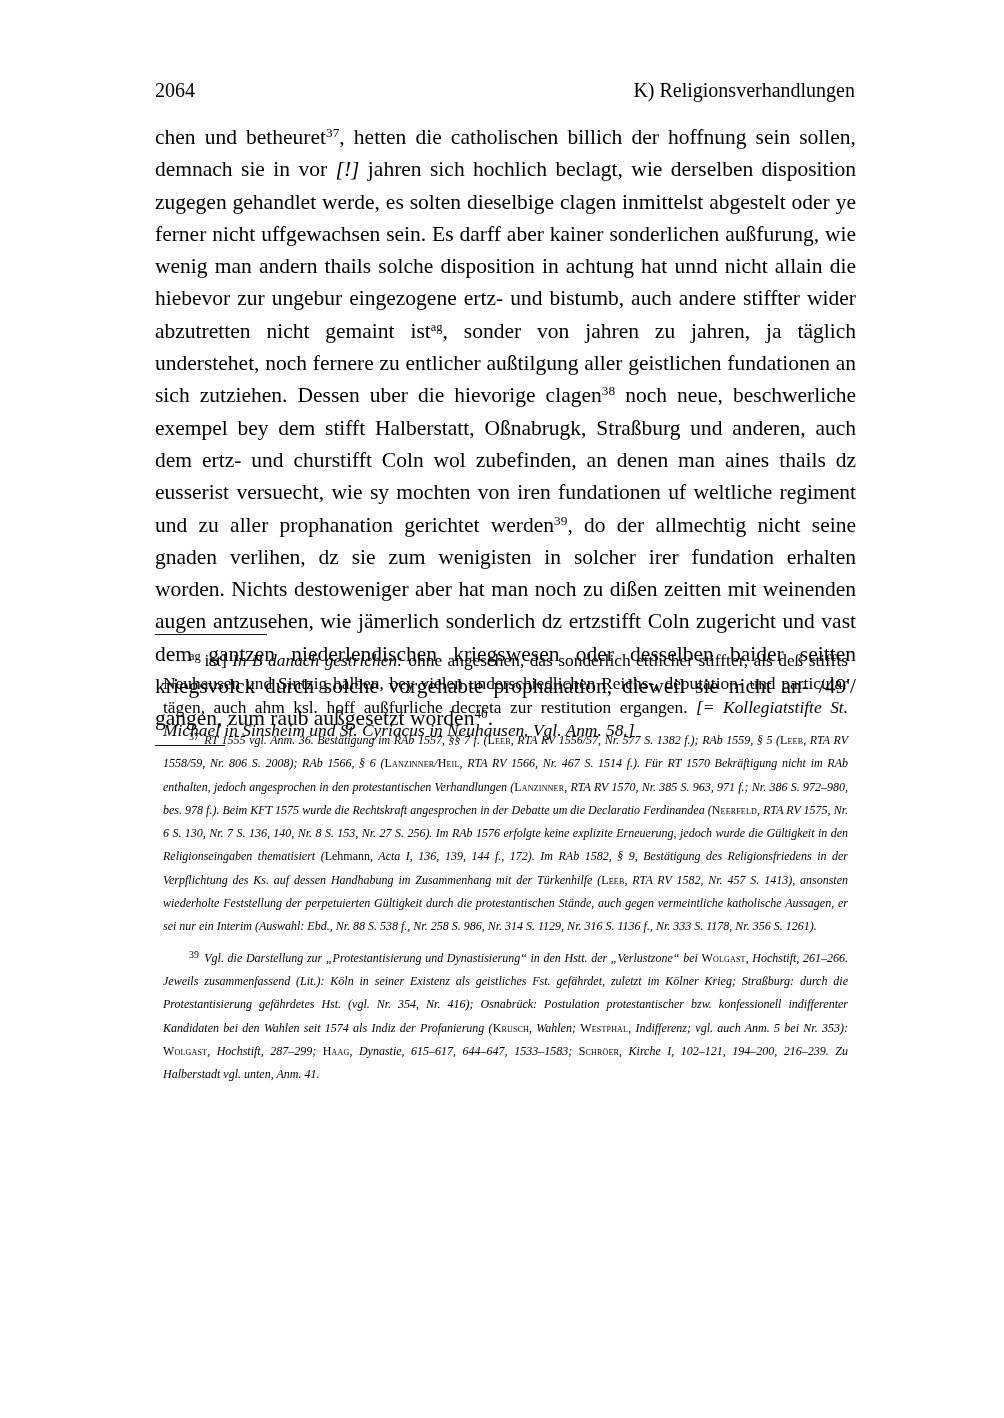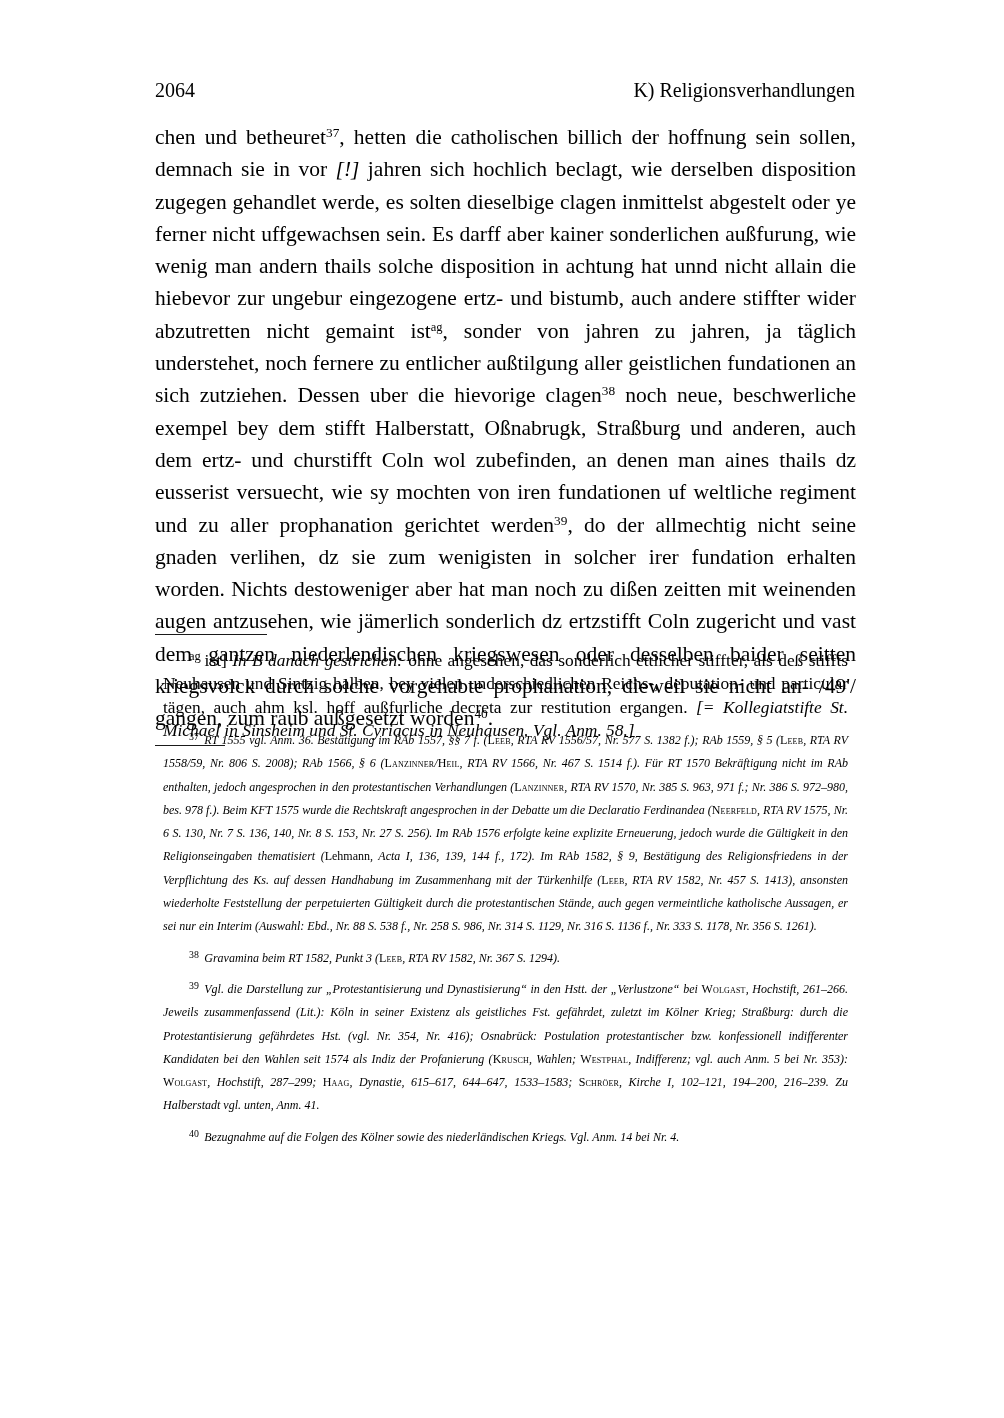"38 Gravamina beim RT 1582," p { html: <p> <span>38</span><span><span>Gravamina beim RT 1582, Punkt 3 (</span><span>Leeb</span><span>, RTA RV 1582, Nr. 367 S. 1294).</span></span> </p> -> none }
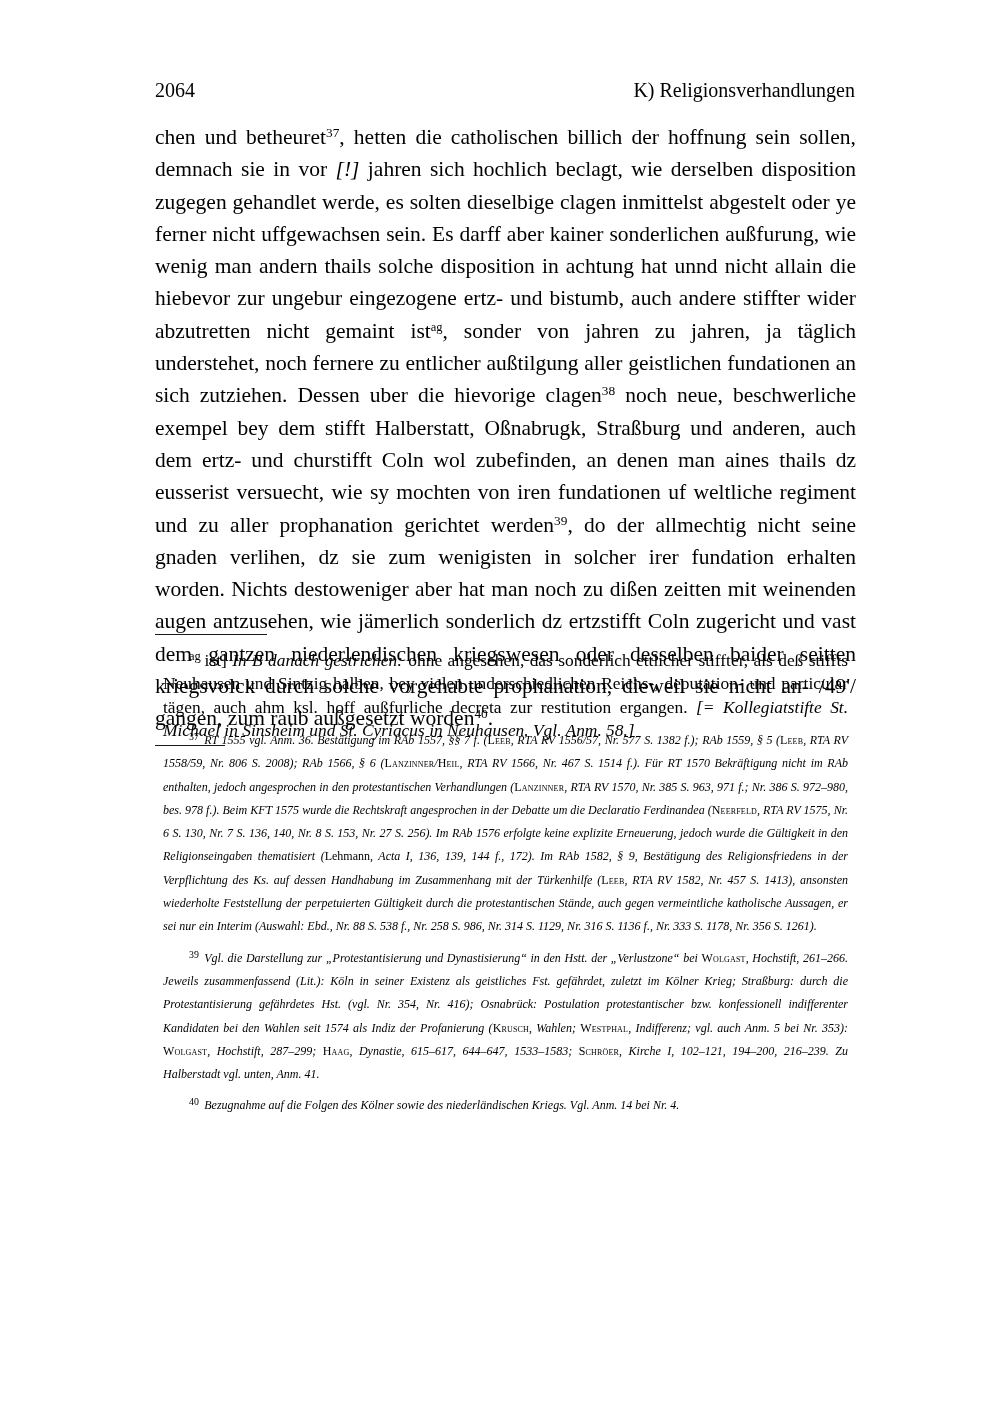"40 Bezugnahme auf die Folgen" p { html: <p> <span>40</span><span><span>Bezugnahme auf die Folgen des Kölner sowie des niederländischen Kriegs. Vgl. Anm. 14 bei Nr. 4.</span></span> </p> -> none }
